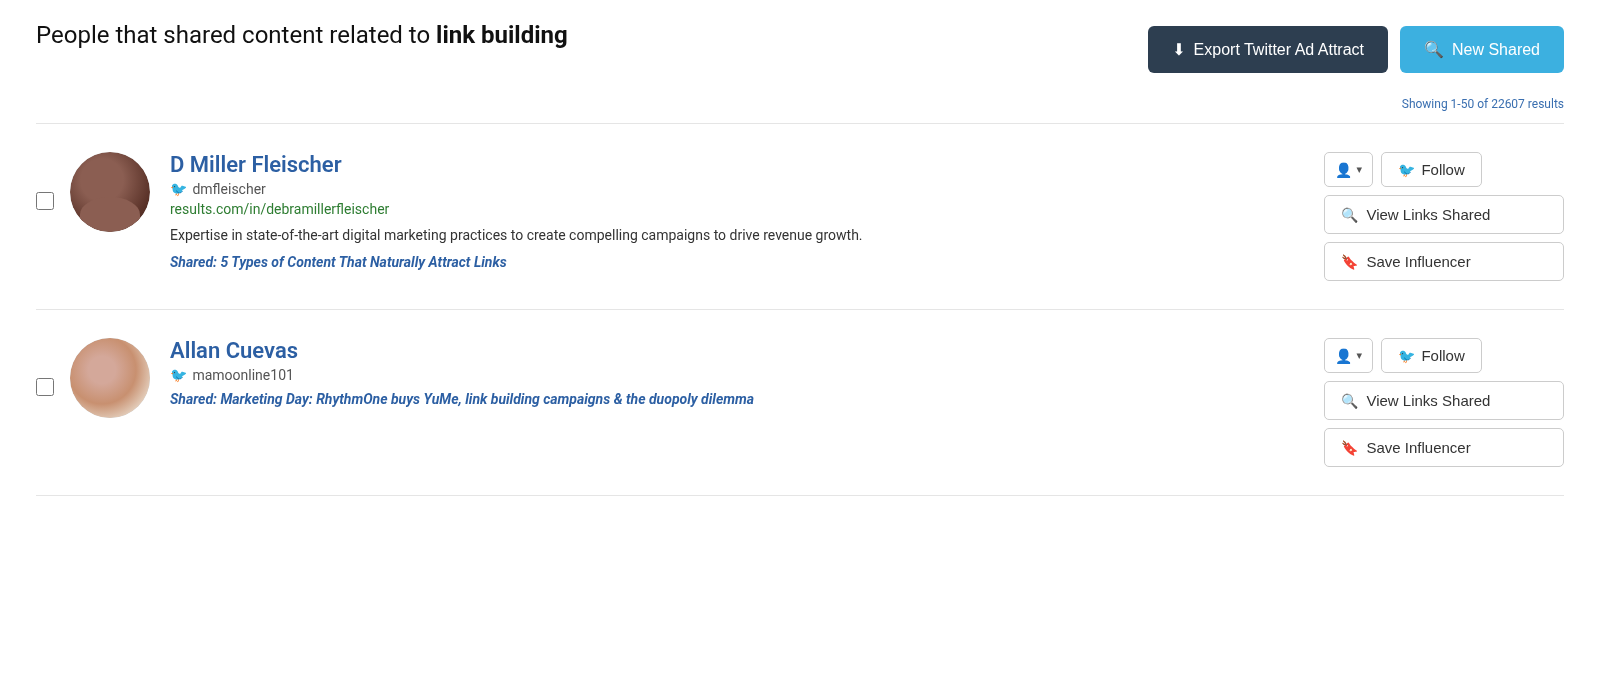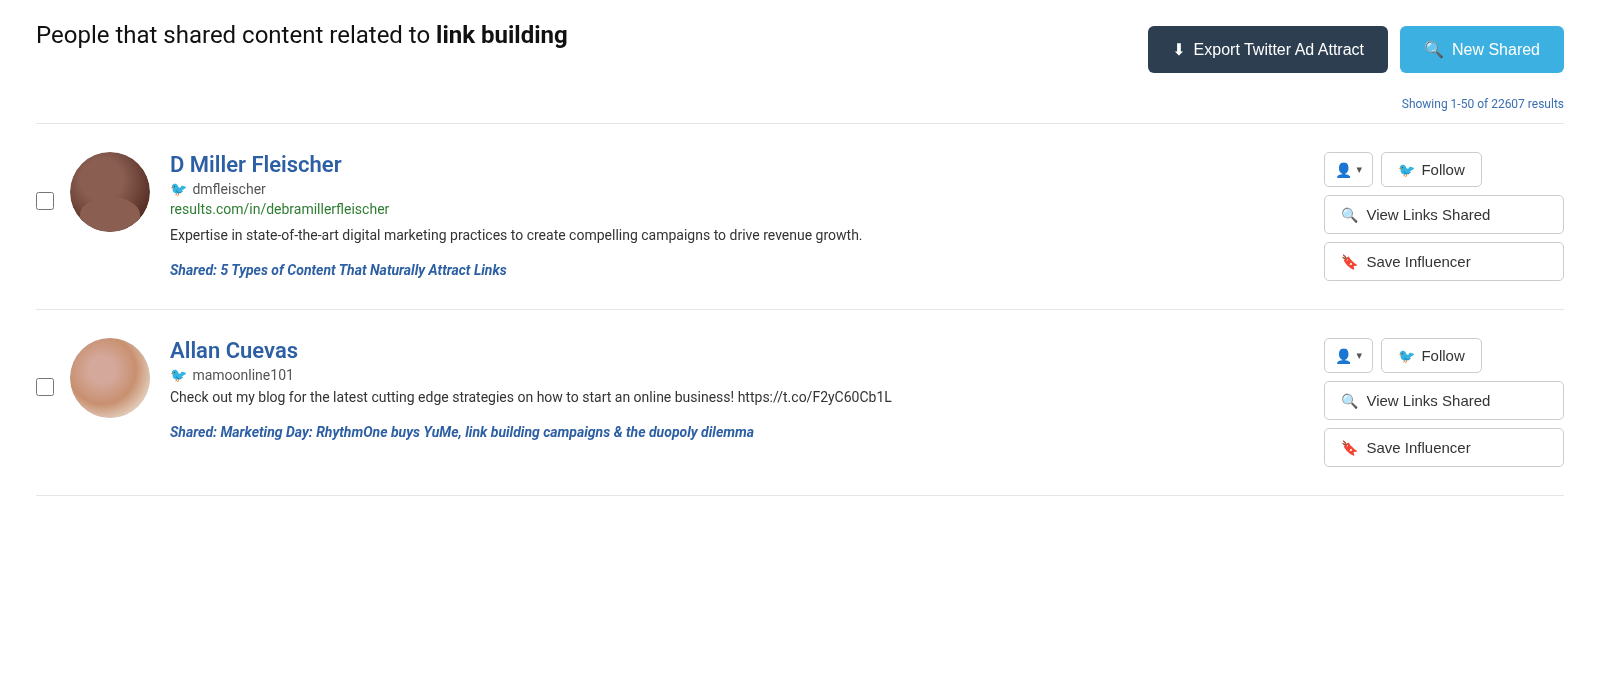"Shared: 5 Types of Content" .shared-item { margin-top: 16px -> 8px }
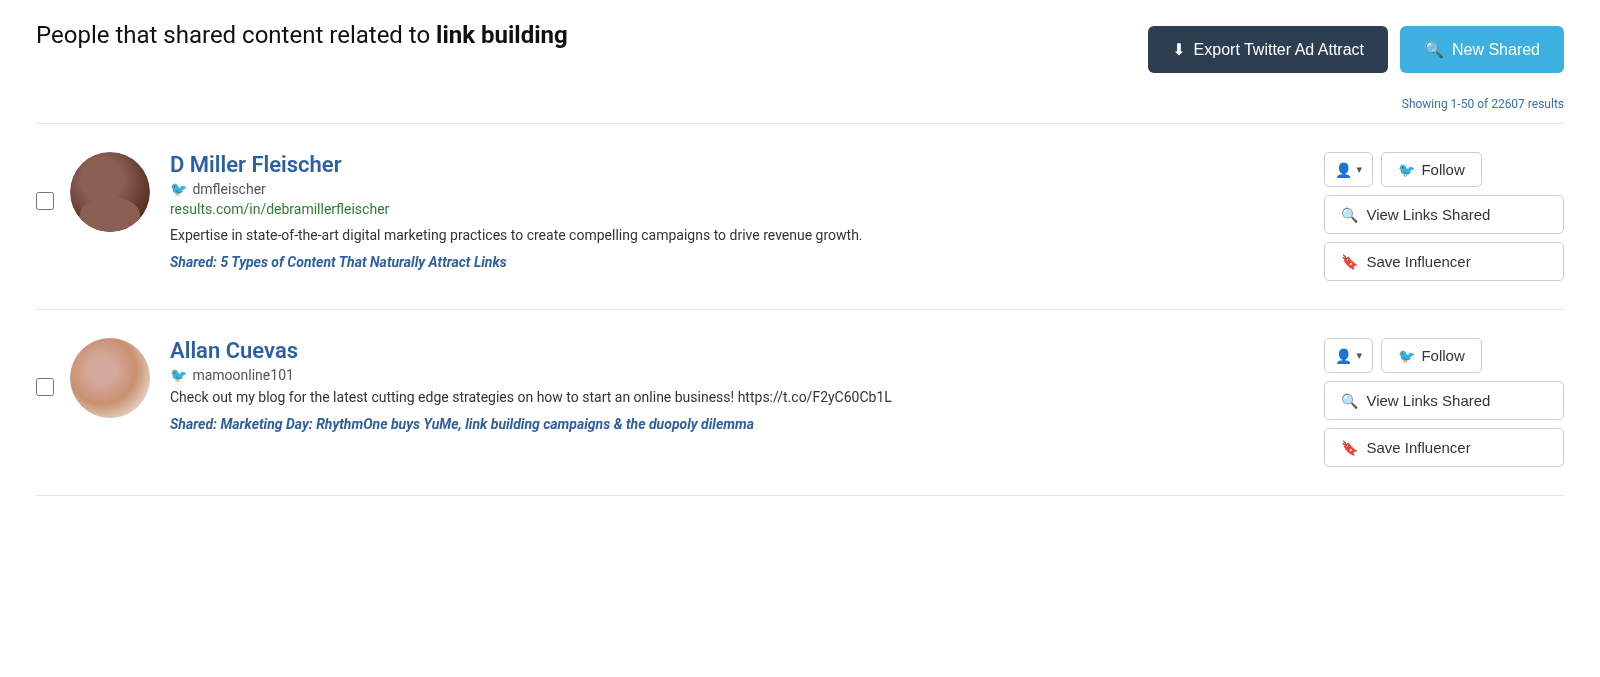"Check out my blog for" div.bio { html: <div>Check out my blog for the latest cutting edge strategies on how to start an online business! https://t.co/F2yC60Cb1L</div> -> none }
